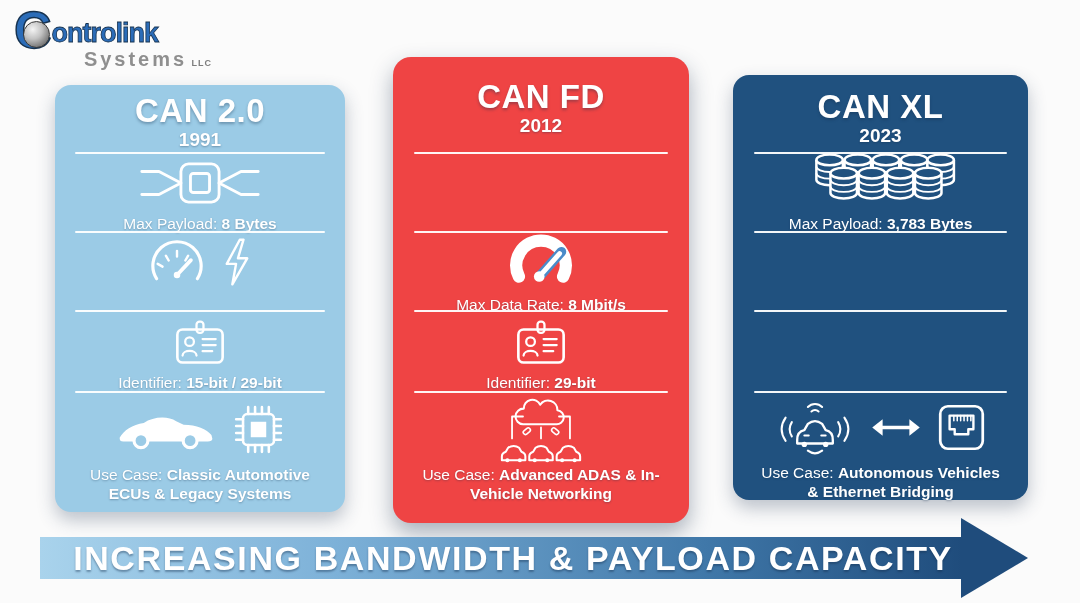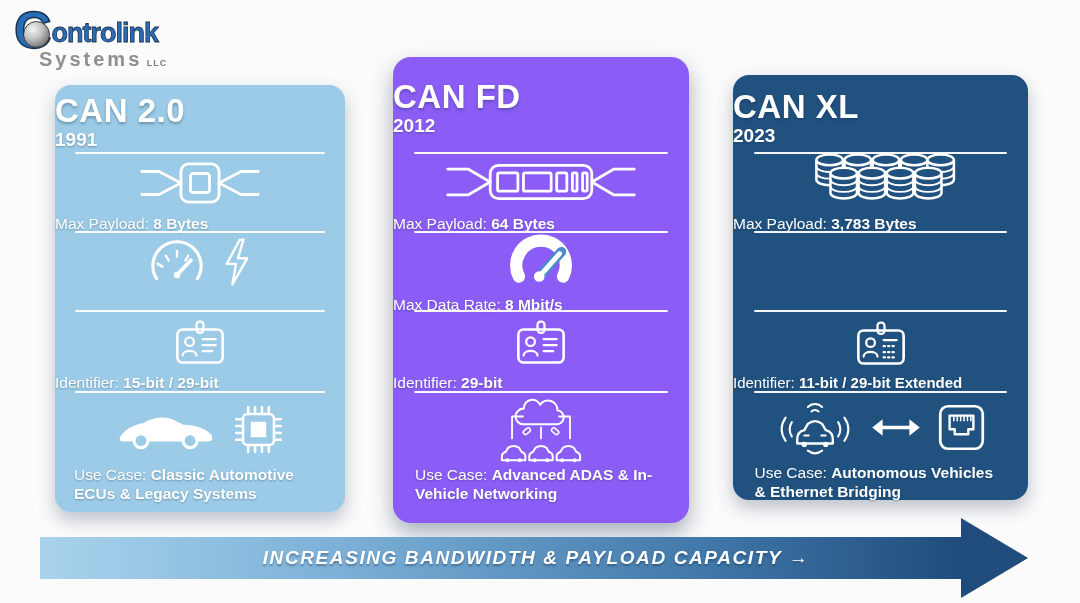"Systems LLC" .logo-line2 { margin-left: 25px -> 48px; text-align: none -> center }
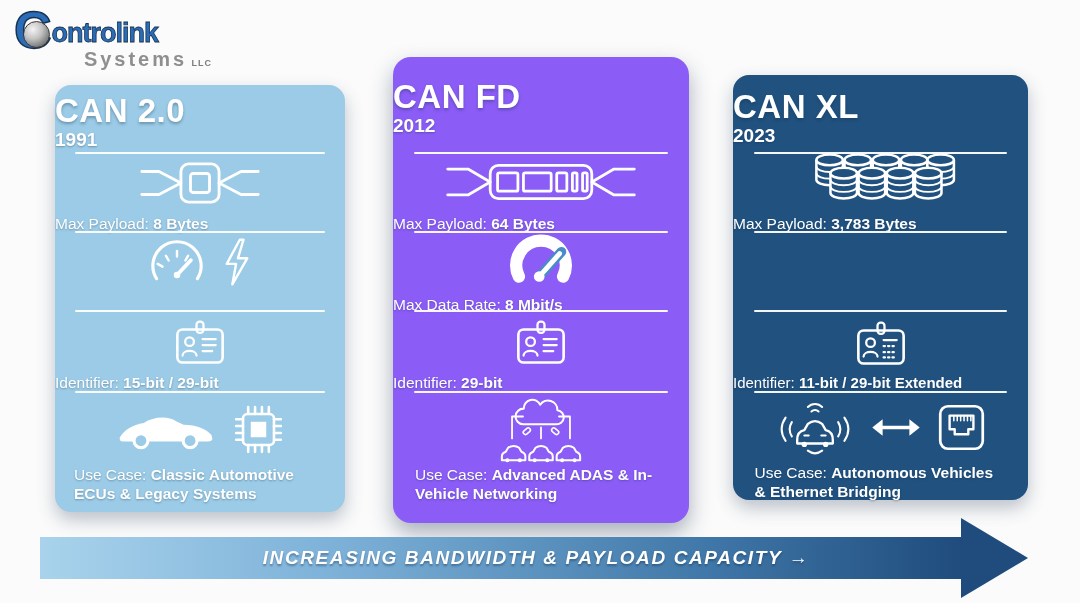"CAN 2.0" .card .row { text-align: left -> center }
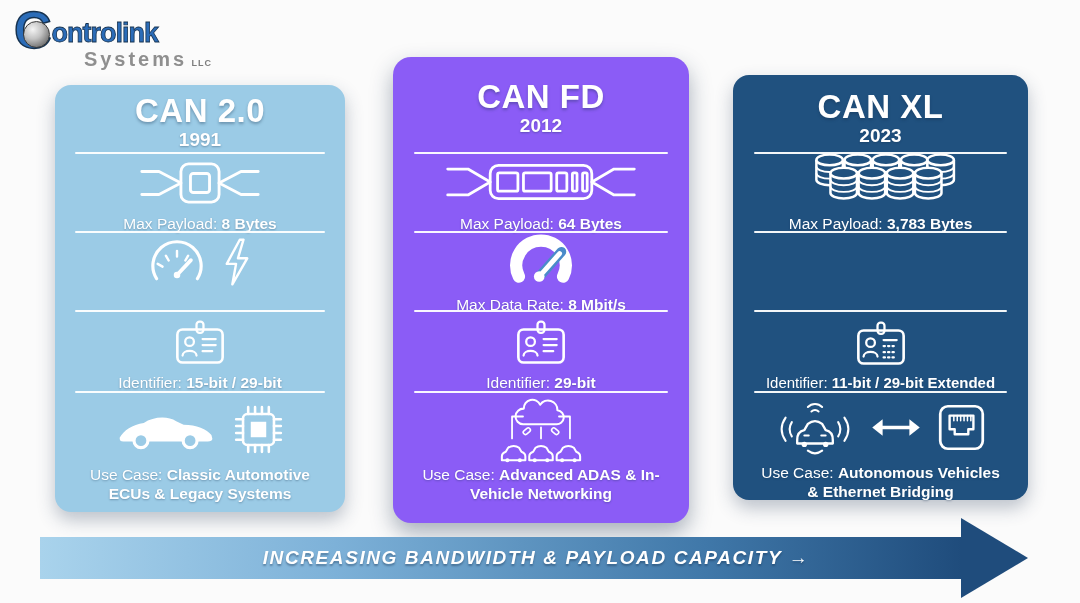"CAN FD" .c2 { background: #8b5cf6 -> #ef4444 }
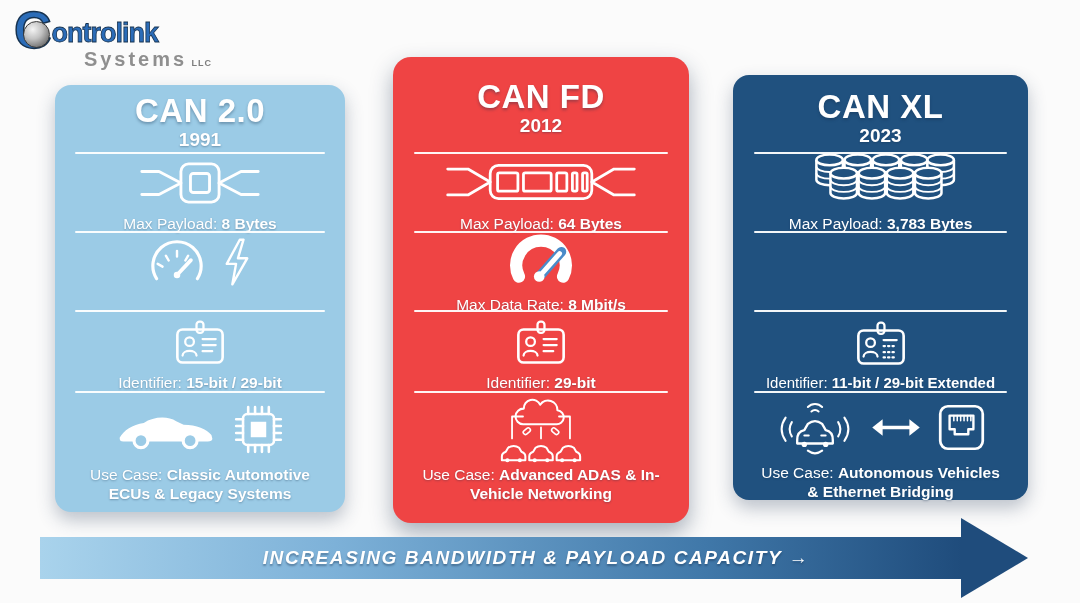"Max Payload: 64 Bytes" div.row { html: <div> <div> <svg> <path></path> <rect></rect> <rect></rect> <rect></rect> <rect></rect> <rect></rect> <rect></rect> <path></path> </svg> </div> <div><span>Max Payload: </span><b>64 Bytes</b></div> </div> -> none }
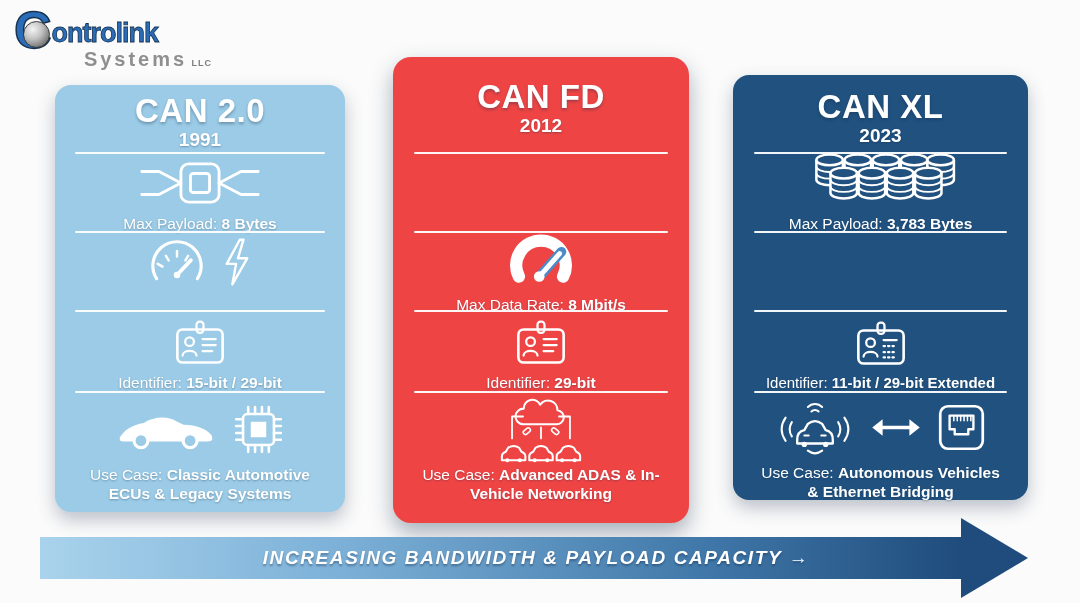"Identifier: 11-bit / 29-bit Extended" div.row { html: <div> <div> <svg> <rect></rect> <rect></rect> <circle></circle> <path></path> <path></path> <path></path> </svg> </div> <div><span>Identifier: </span><b>11-bit / 29-bit Extended</b></div> </div> -> none }
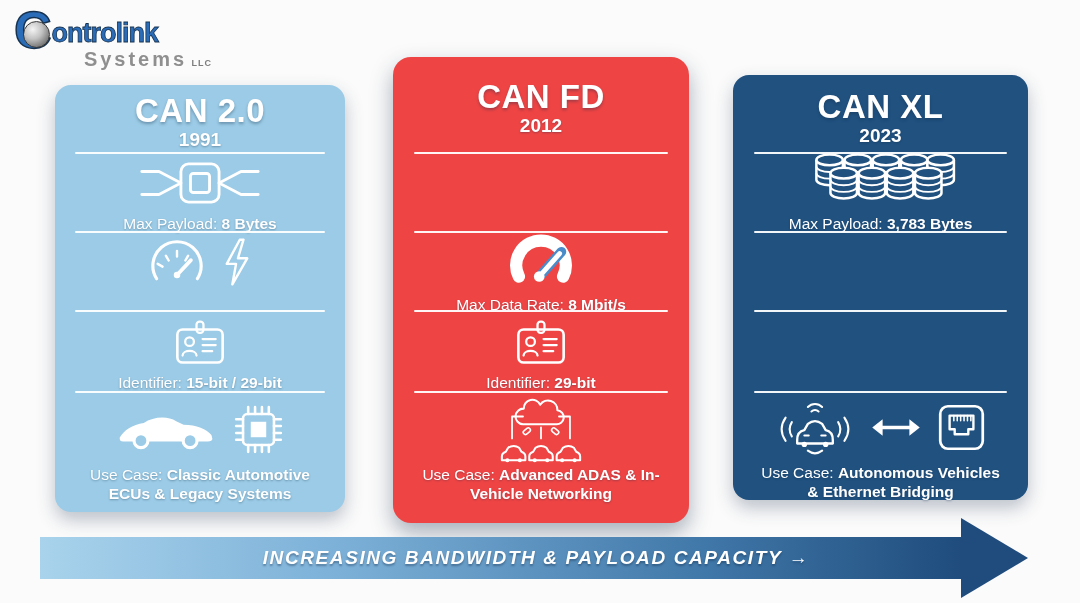"INCREASING BANDWIDTH & PAYLOAD CAPACITY" .banner-text { font-size: 19px -> 34px; font-style: italic -> none }
